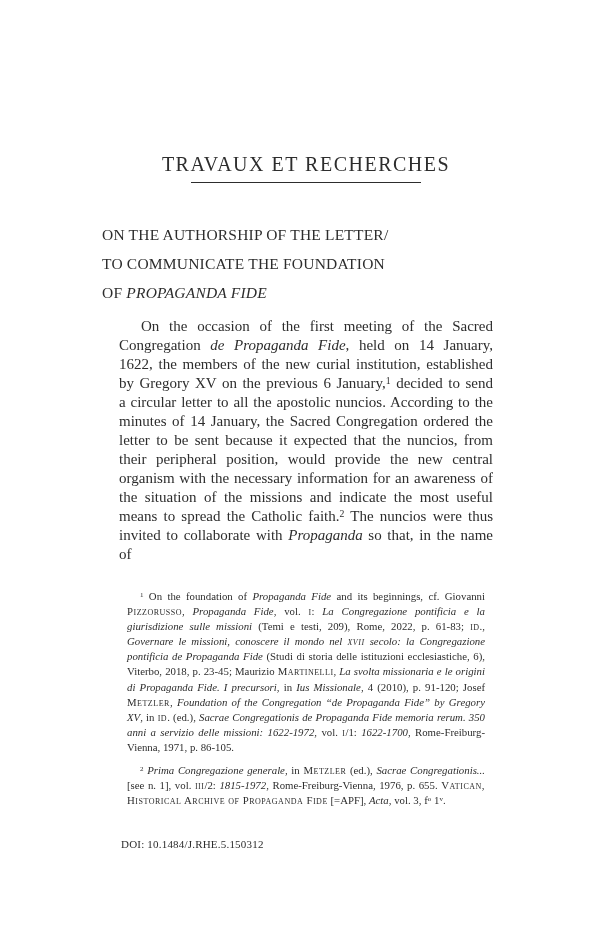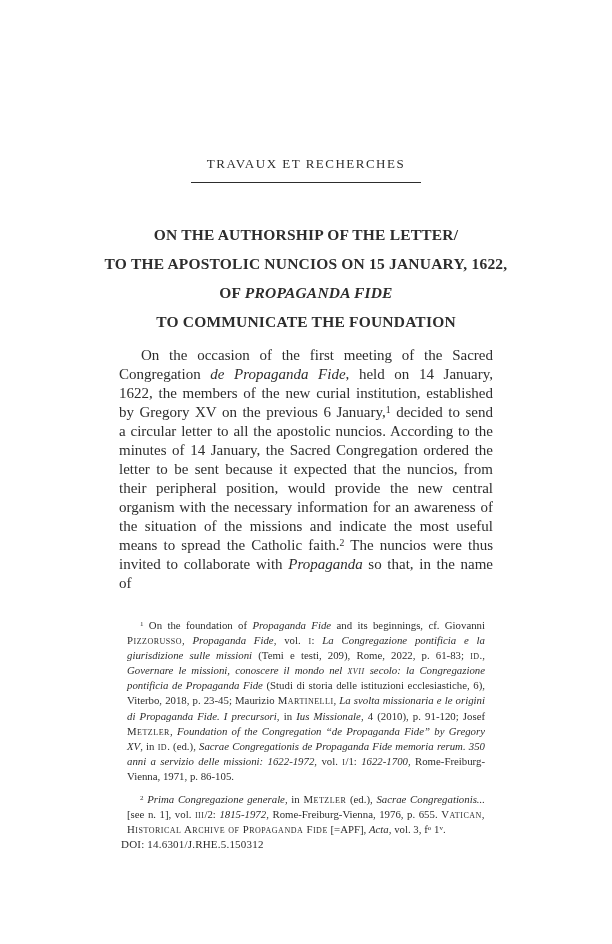"TRAVAUX ET RECHERCHES" .running-head { font-size: 13px -> 20px }
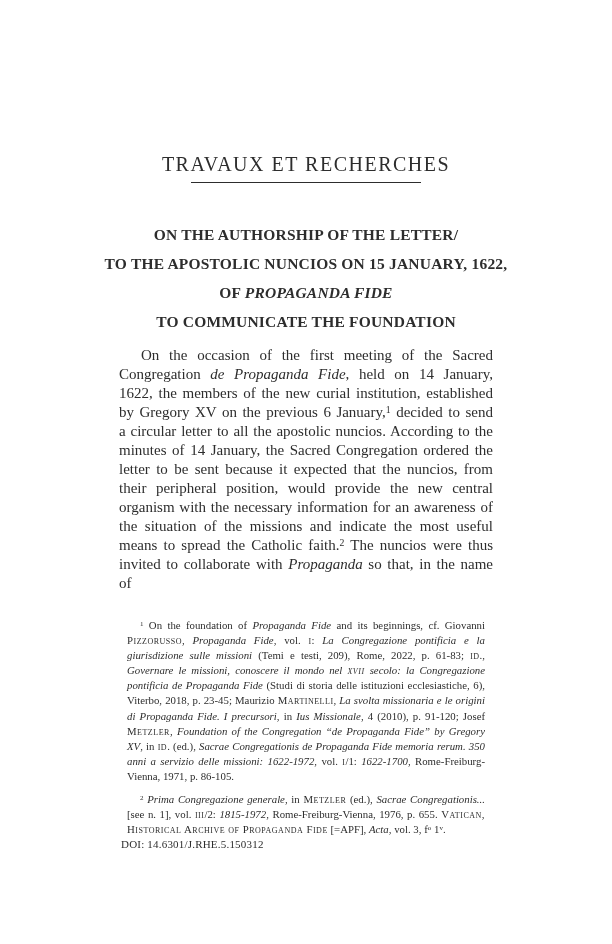"ON THE AUTHORSHIP OF THE" .title { font-weight: bold -> normal; text-align: center -> left }
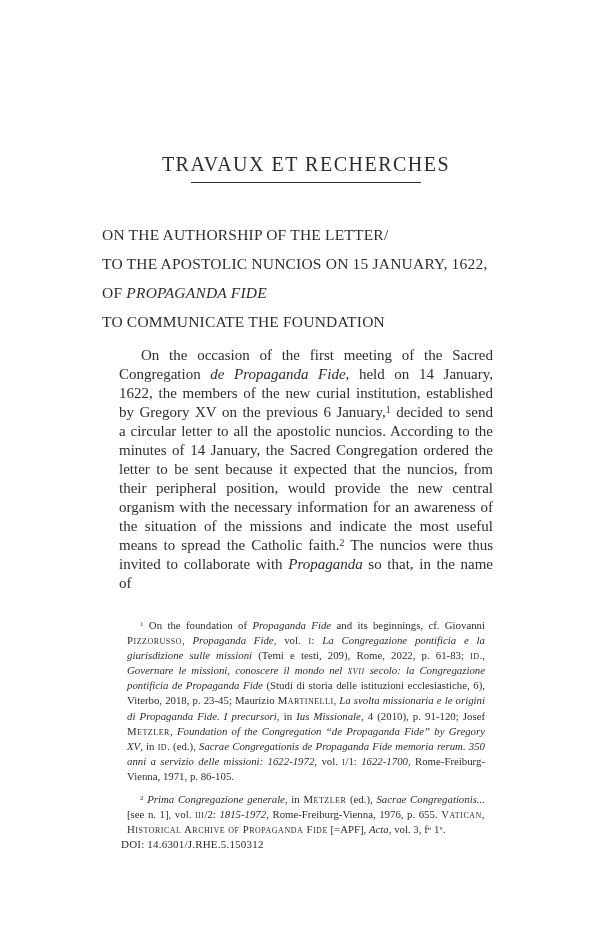"TO THE APOSTOLIC NUNCIOS ON" div.title-line { html: <div><span>TO THE APOSTOLIC NUNCIOS ON 15 JANUARY, 1622,</span></div> -> none }
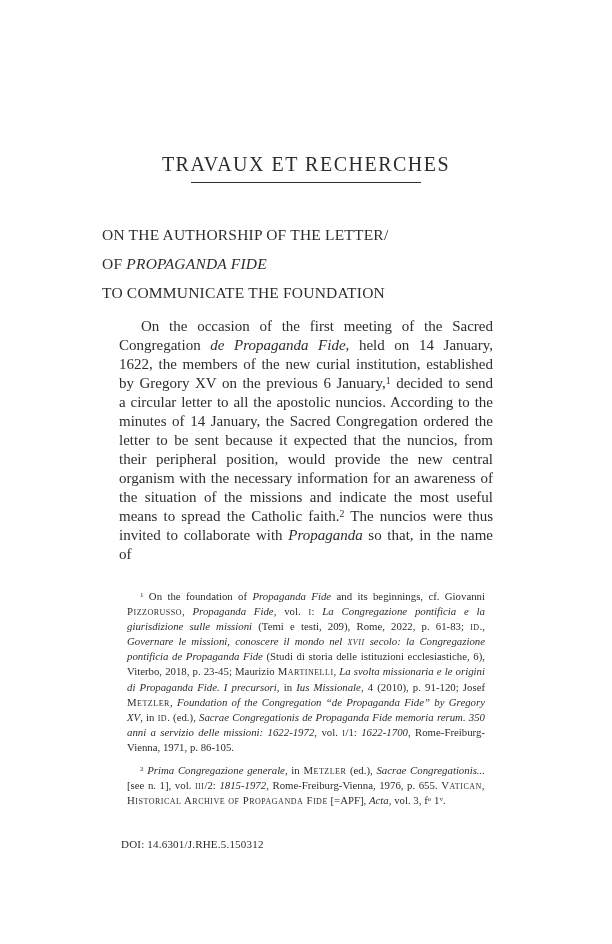"OF PROPAGANDA FIDE" div.title-line { order: before "TO COMMUNICATE THE FOUNDATION" -> after "TO COMMUNICATE THE FOUNDATION" }
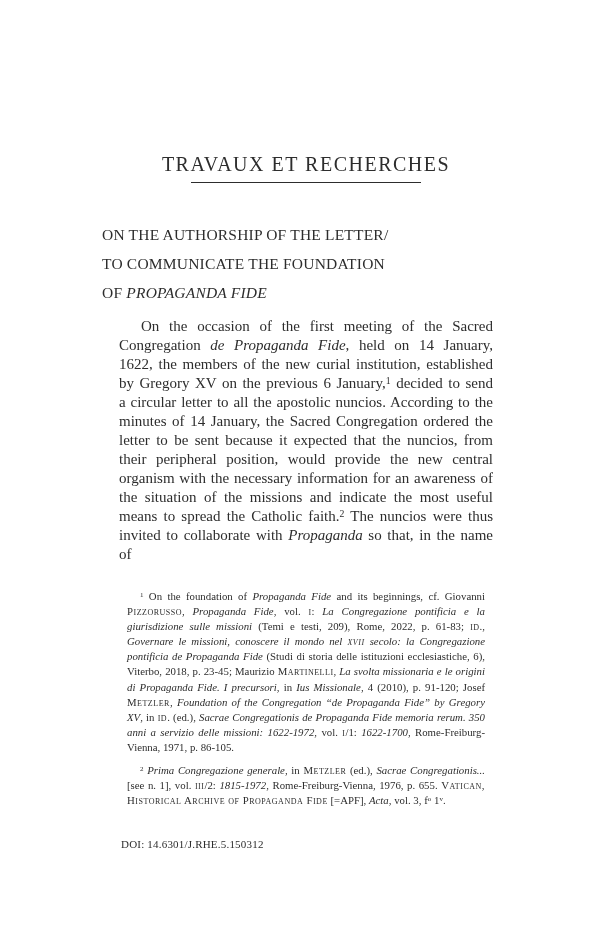"DOI: 14.6301/J.RHE.5.150312" div.doi { text: 14.6301/J.RHE.5.150312 -> 10.1484/J.RHE.5.150312 }
